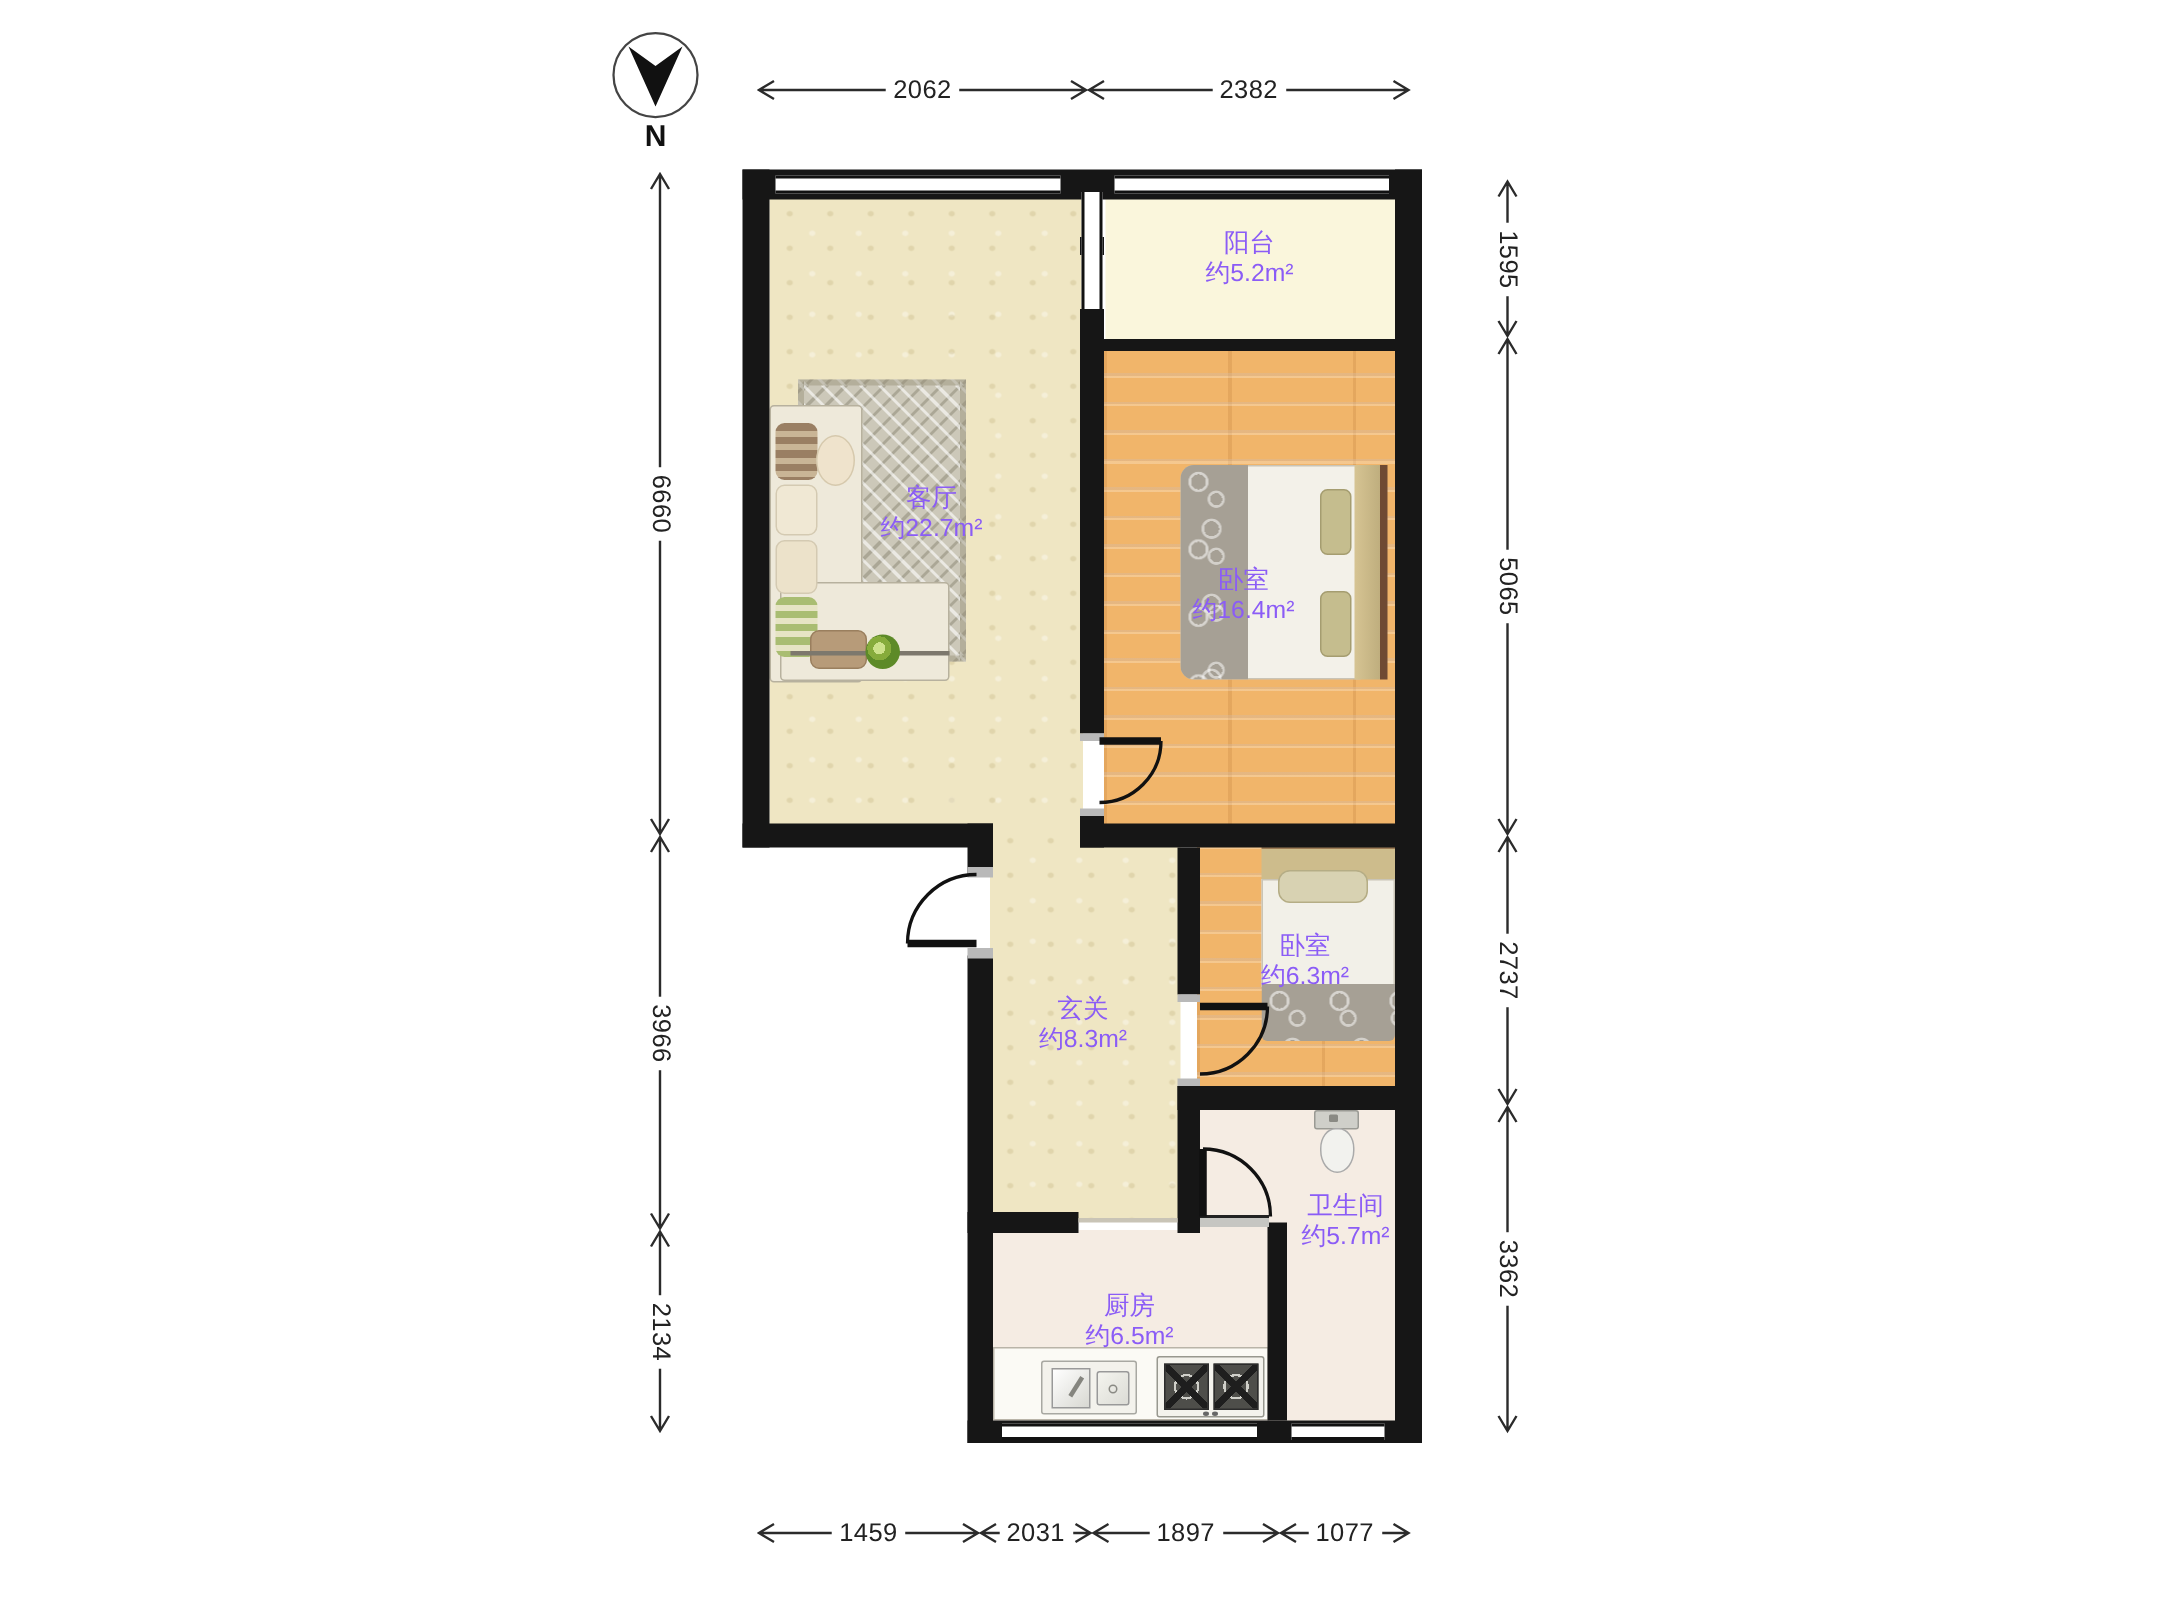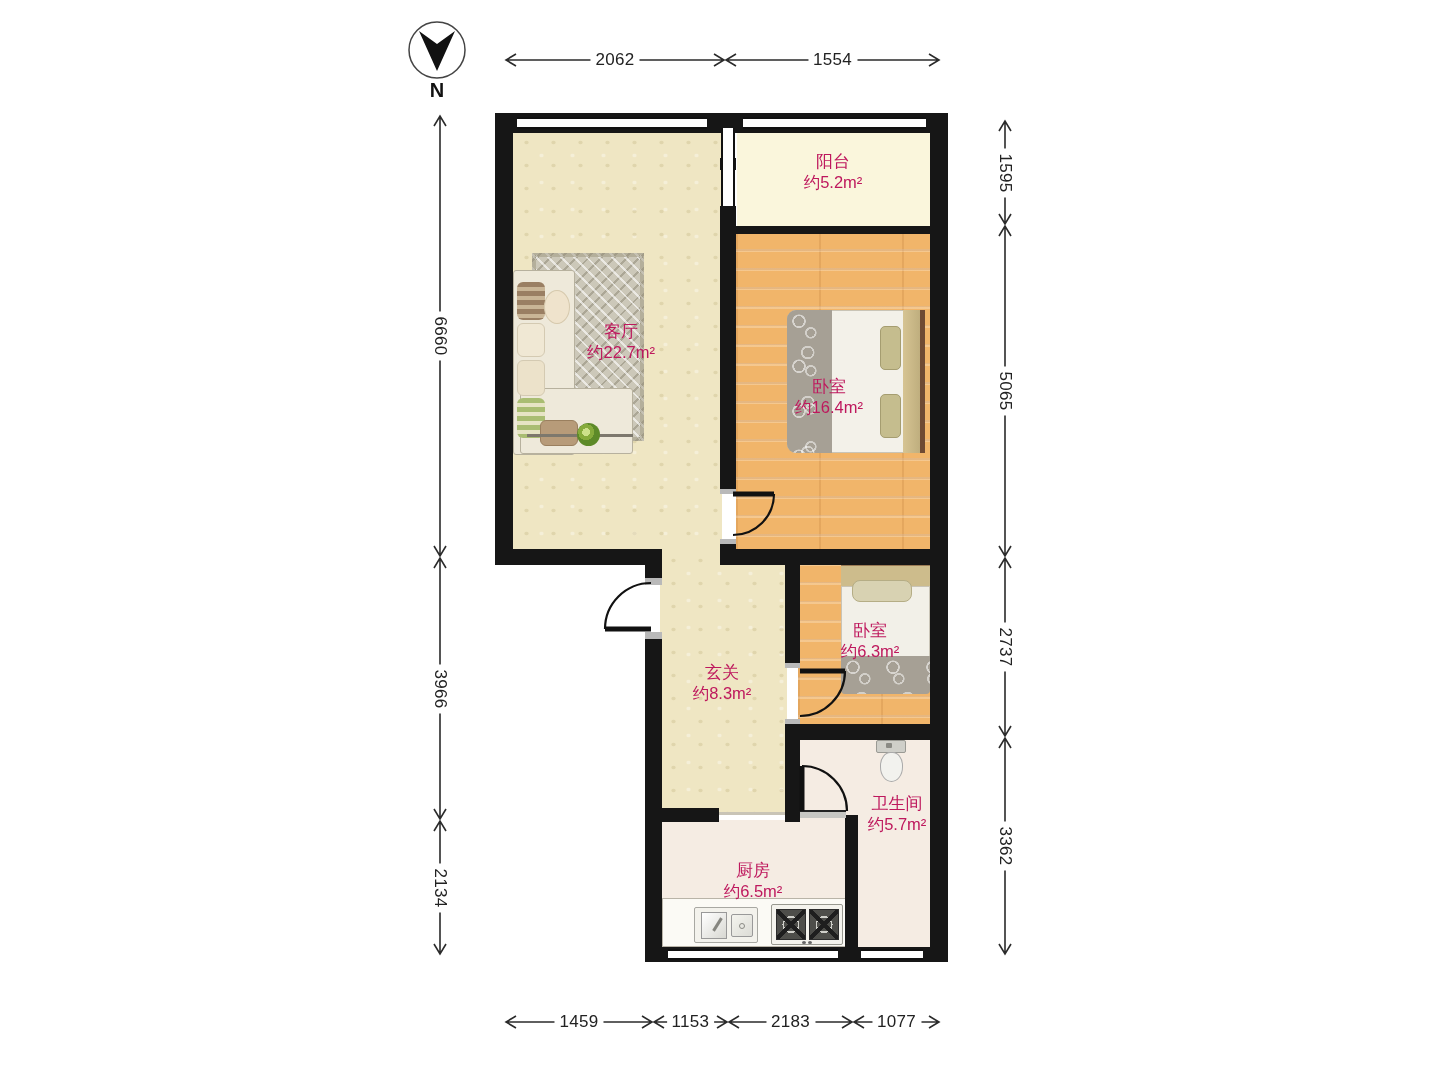"1554" div.dim-label { text: 1554 -> 2382 }
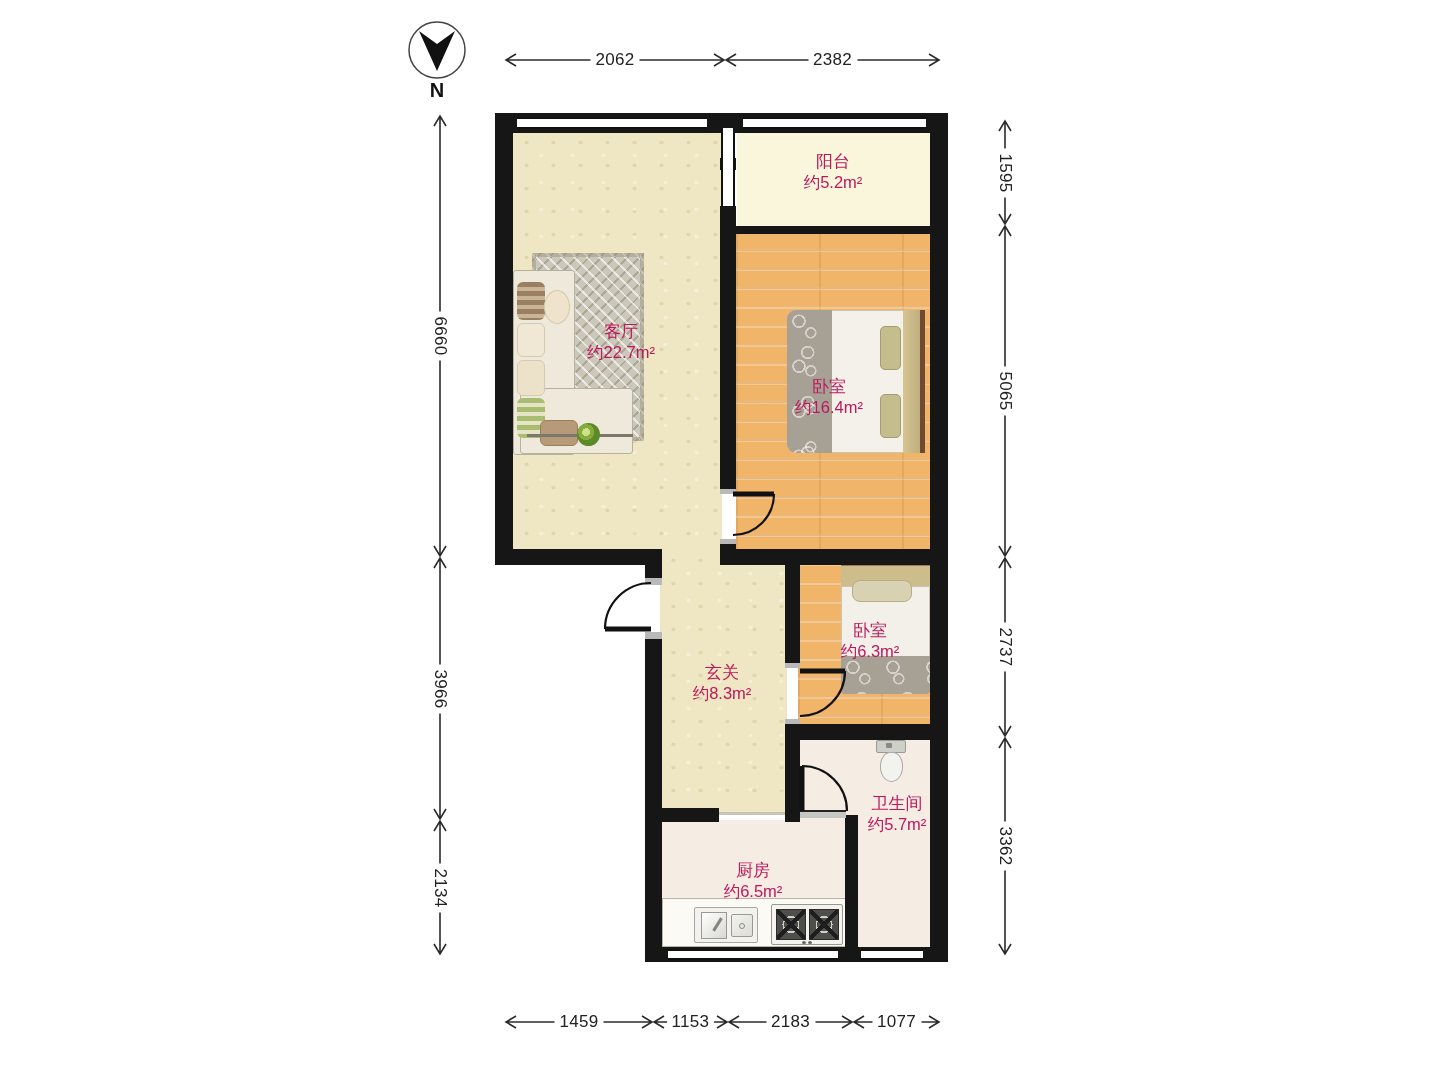"阳台" .room-label { color: #be185d -> #8b5cf6 }
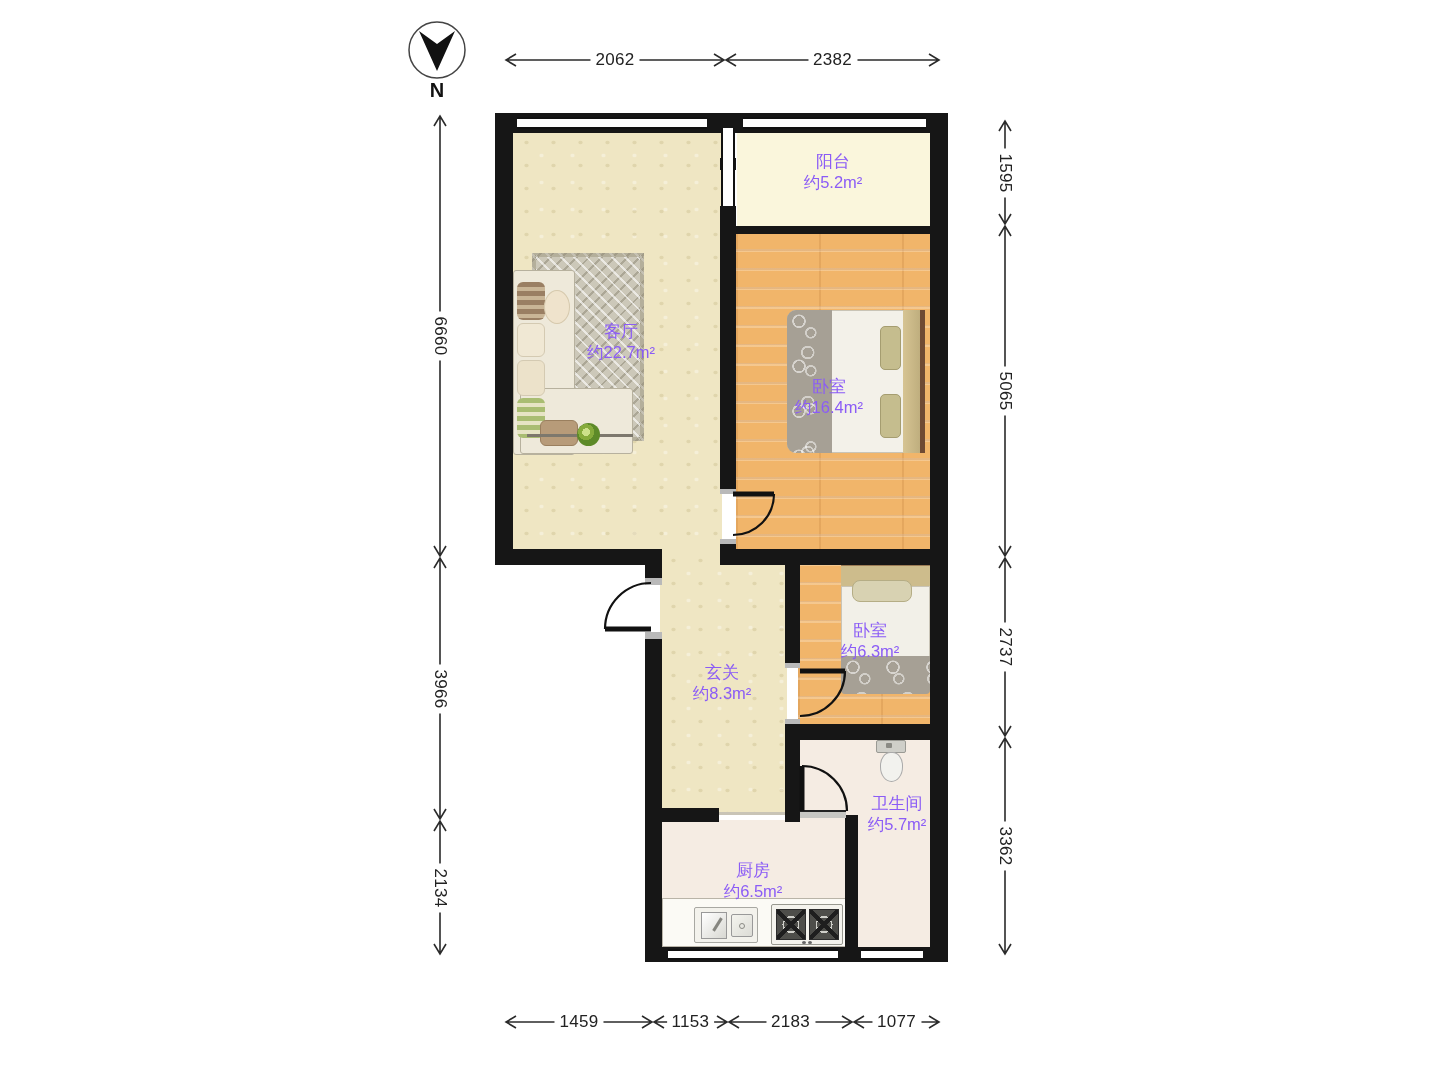"1153" div.dim-label { text: 1153 -> 2031 }
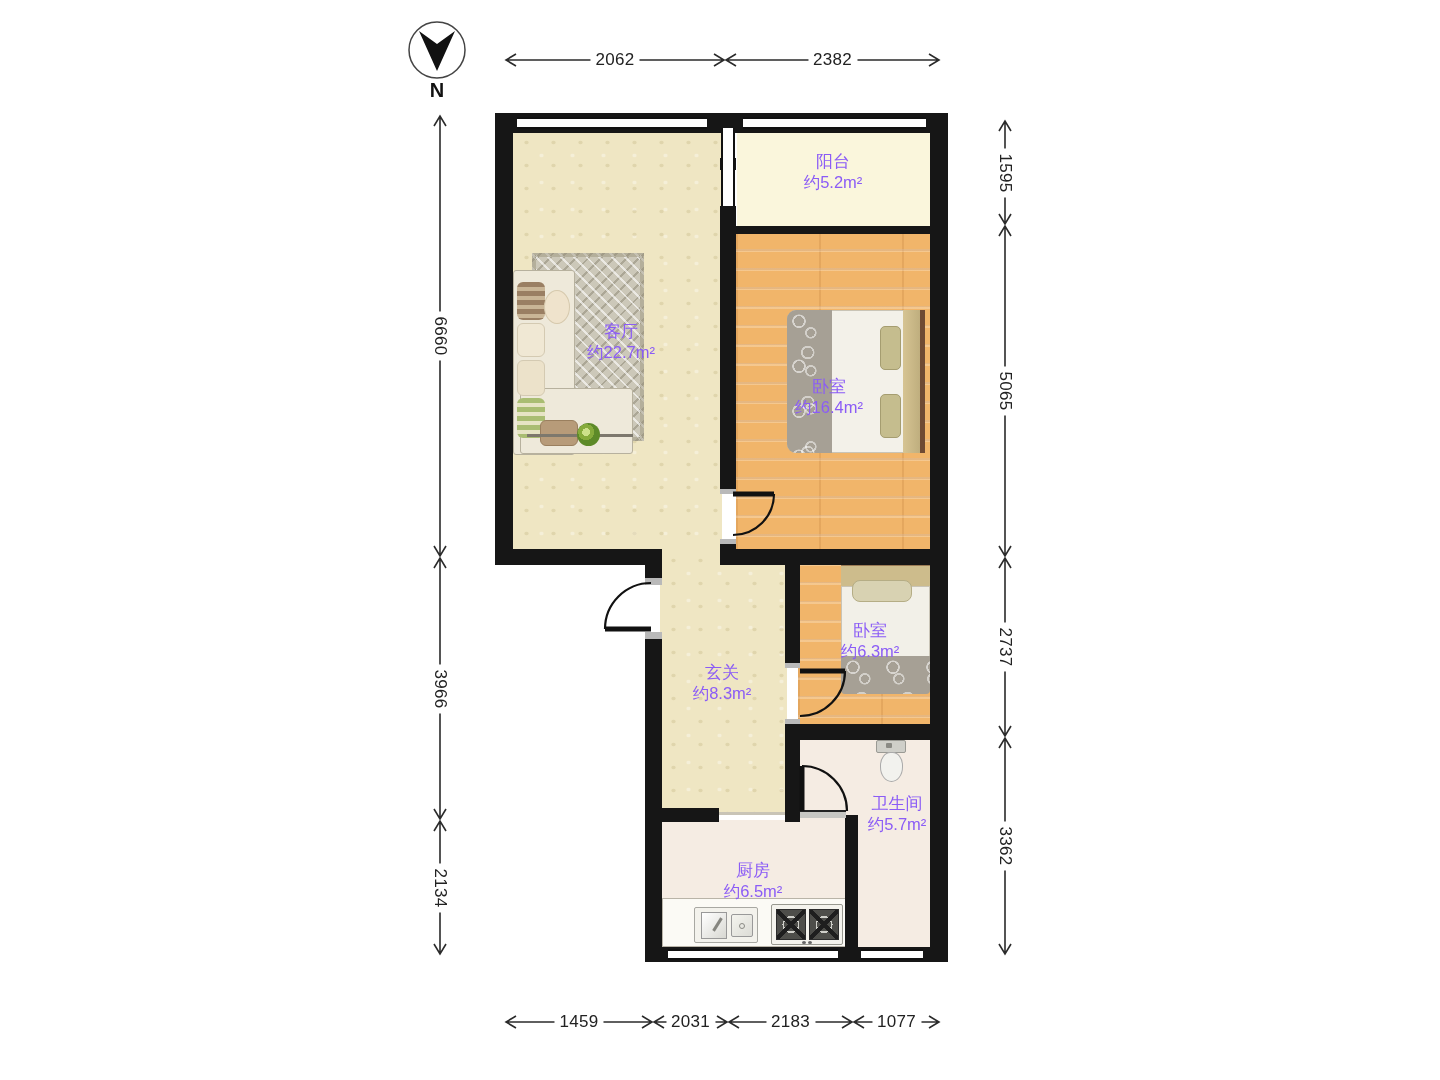"2183" div.dim-label { text: 2183 -> 1897 }
